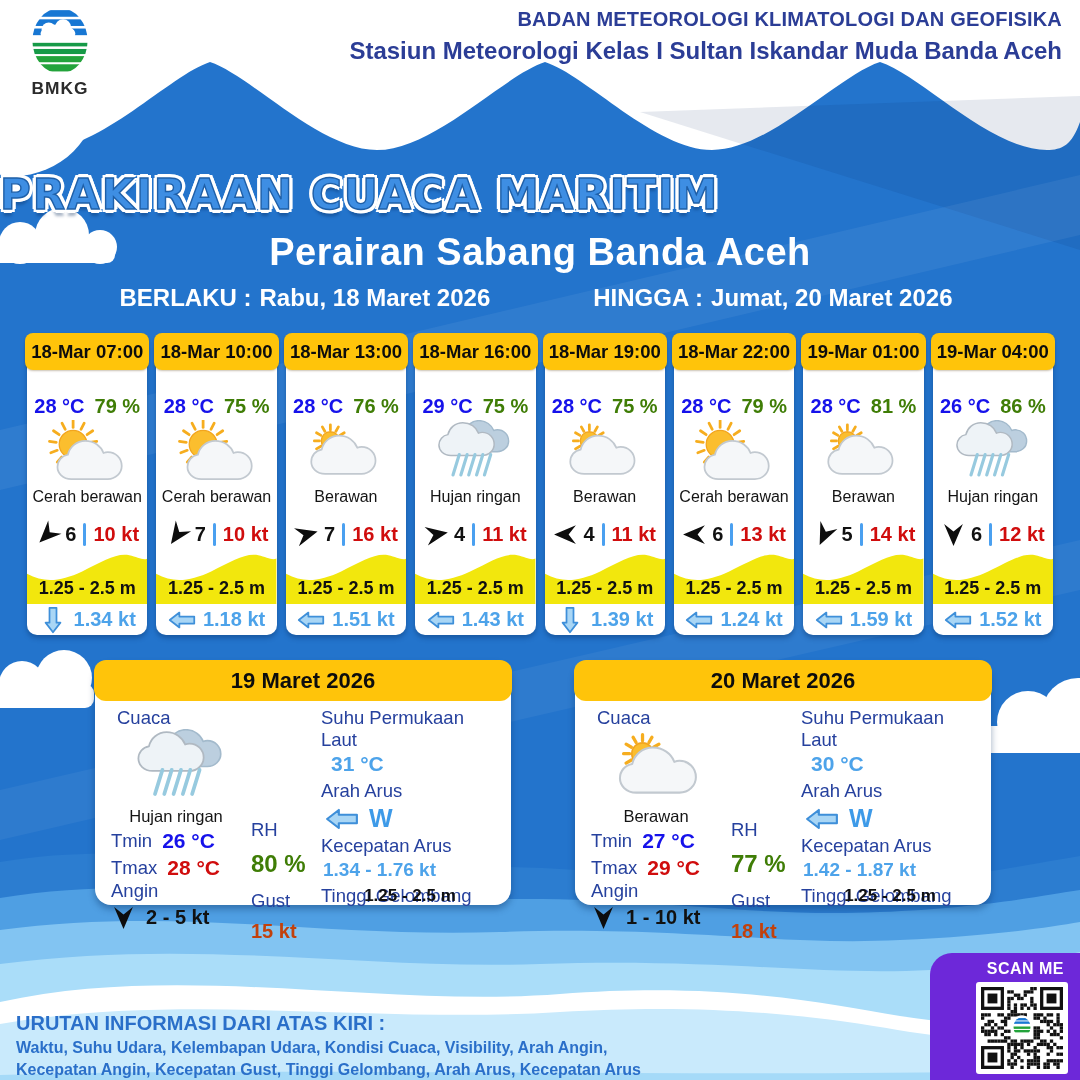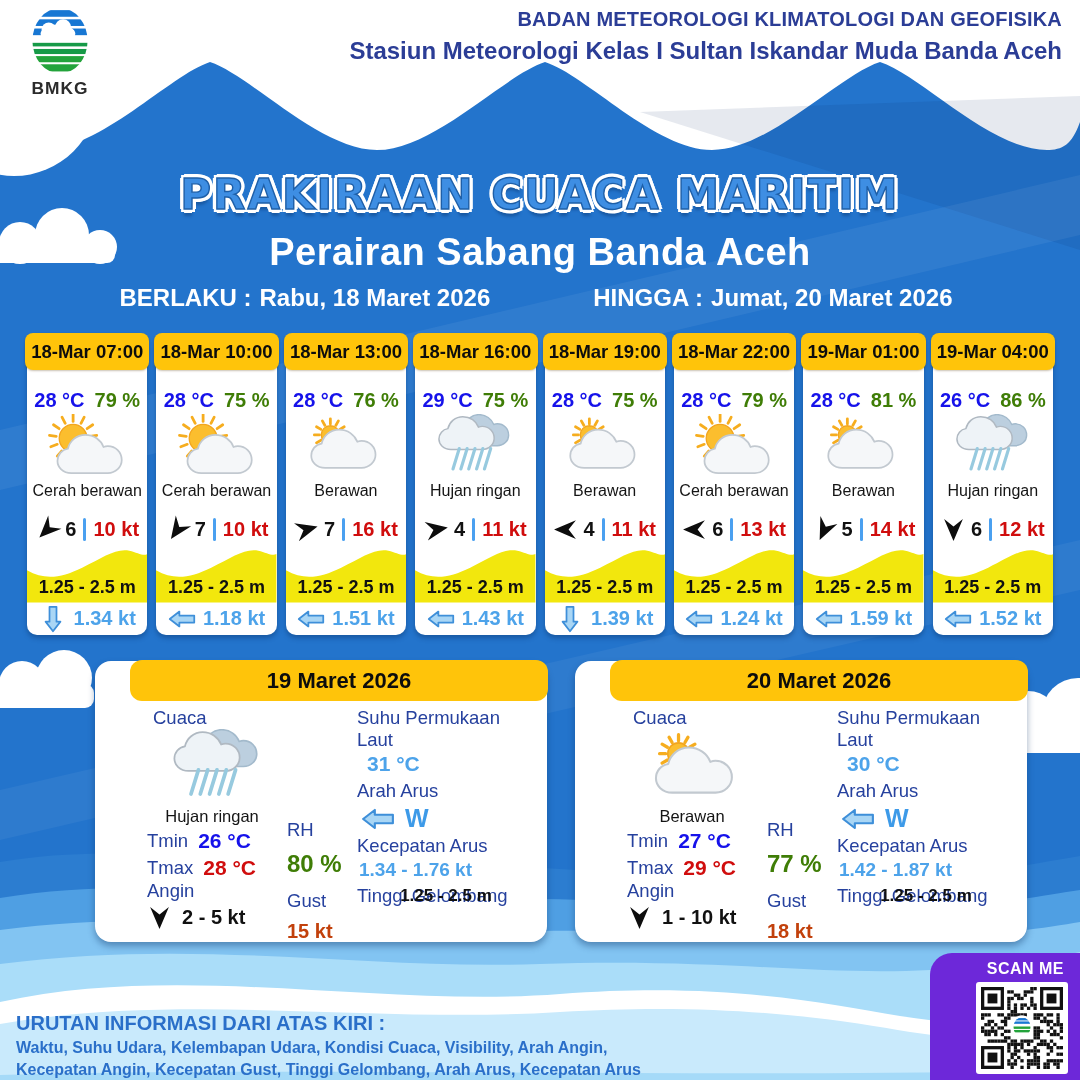"PRAKIRAAN CUACA MARITIM" .title-main { text-align: center -> none }
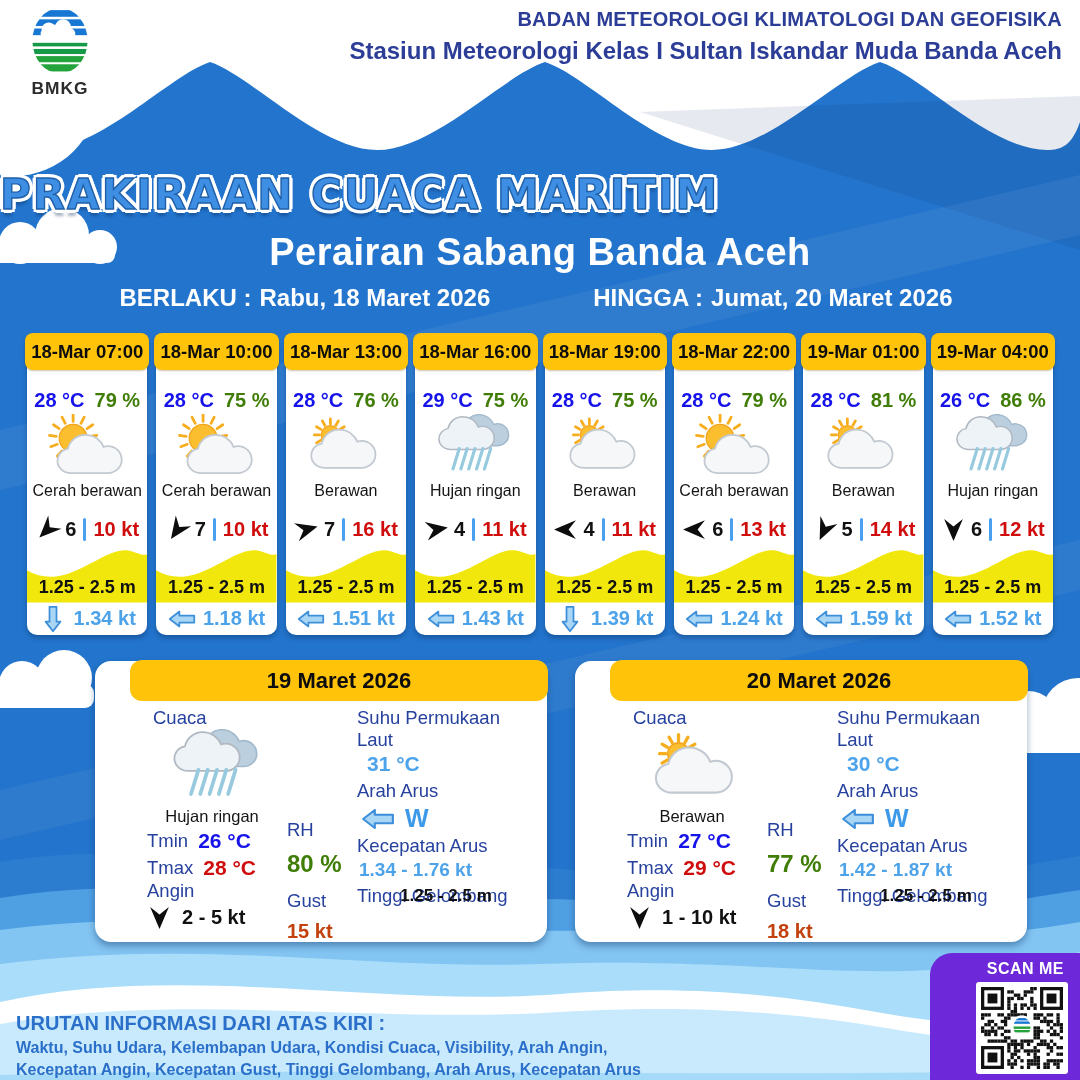"18-Mar 07:00" .hcard-time { margin: -2px -2px 10px -> -2px -2px 16px }
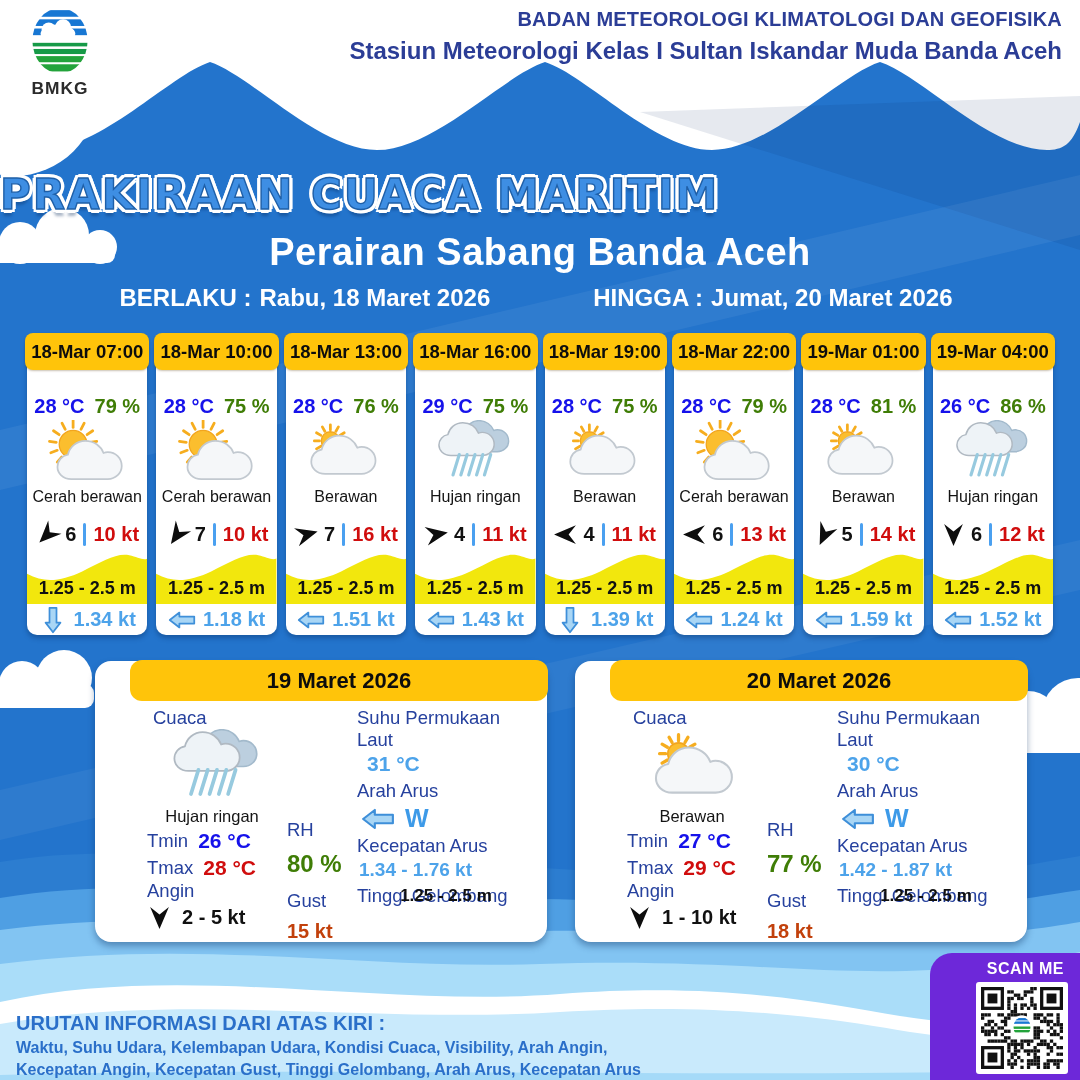"19 Maret 2026" .dcard { height: 281px -> 244px; padding-left: 36px -> none }
